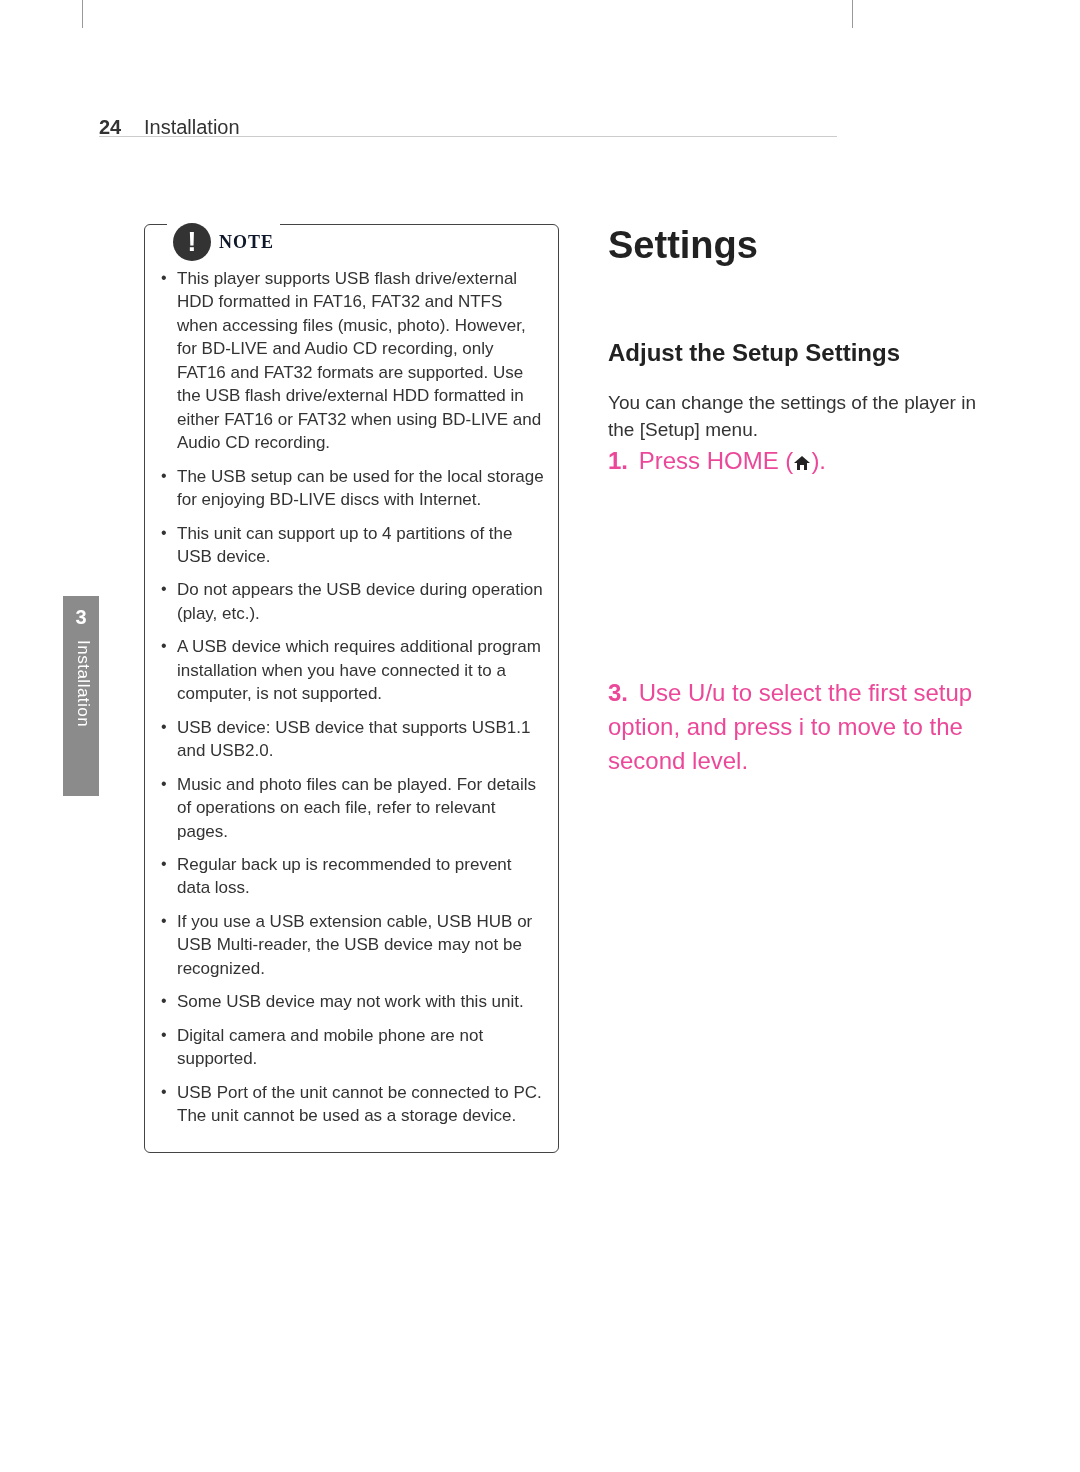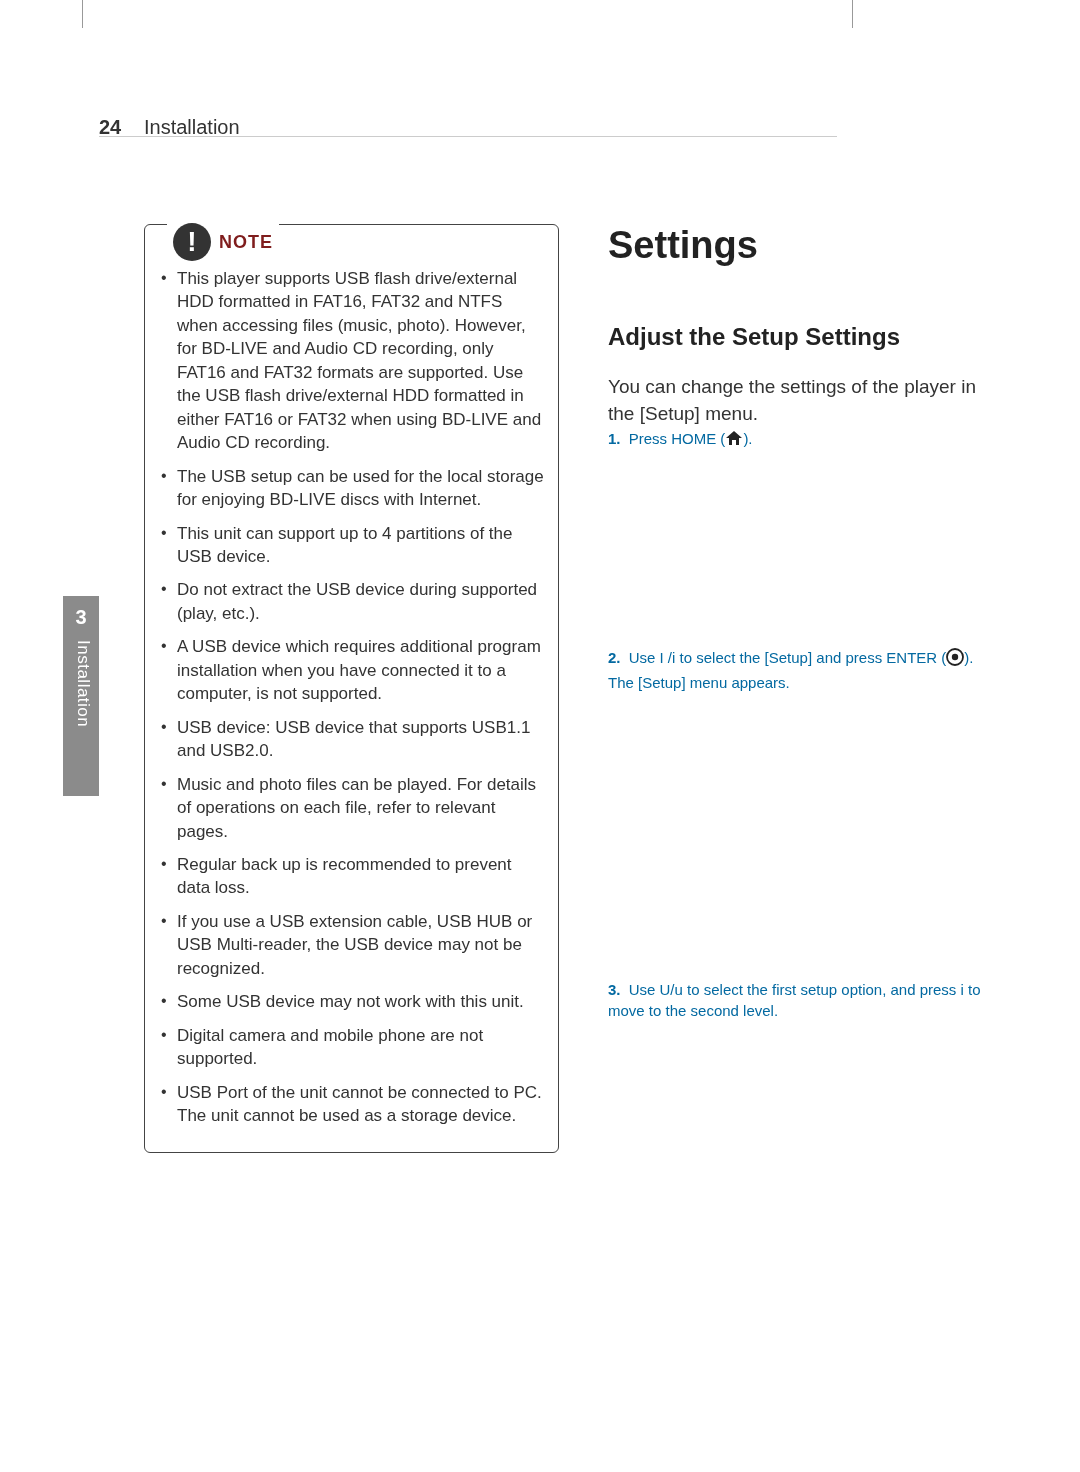"NOTE" .note-label { color: #7f1d1d -> #0f172a; font-family: none -> Liberation Serif, serif }
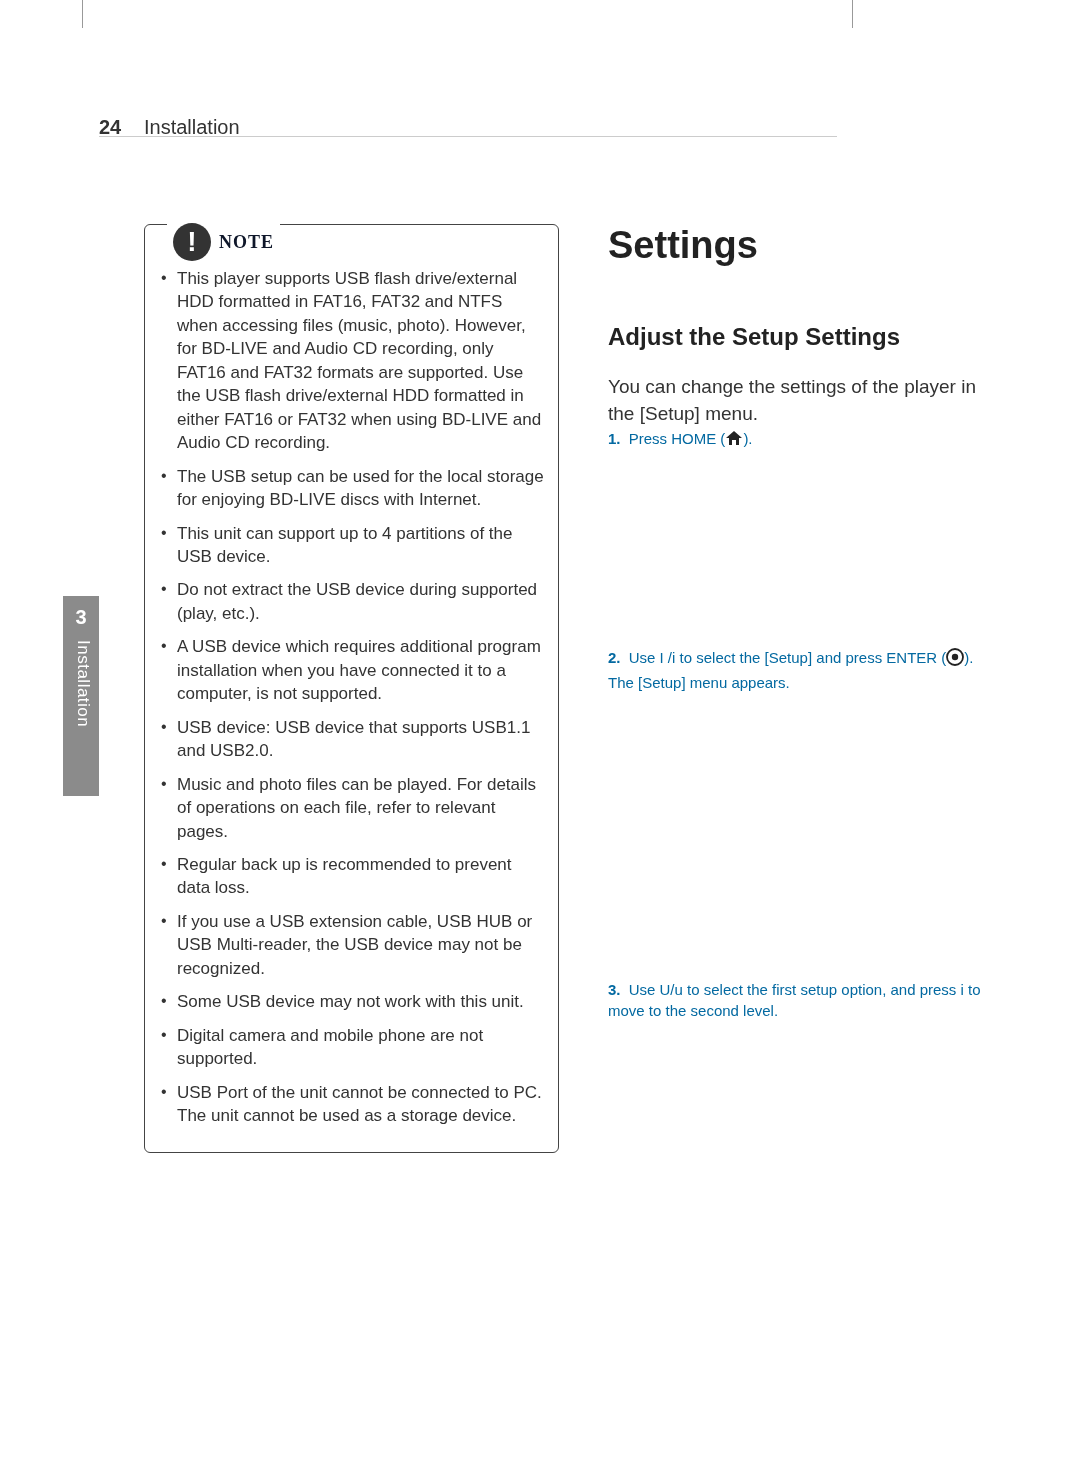"Settings" .h1 { margin-bottom: 56px -> 72px }
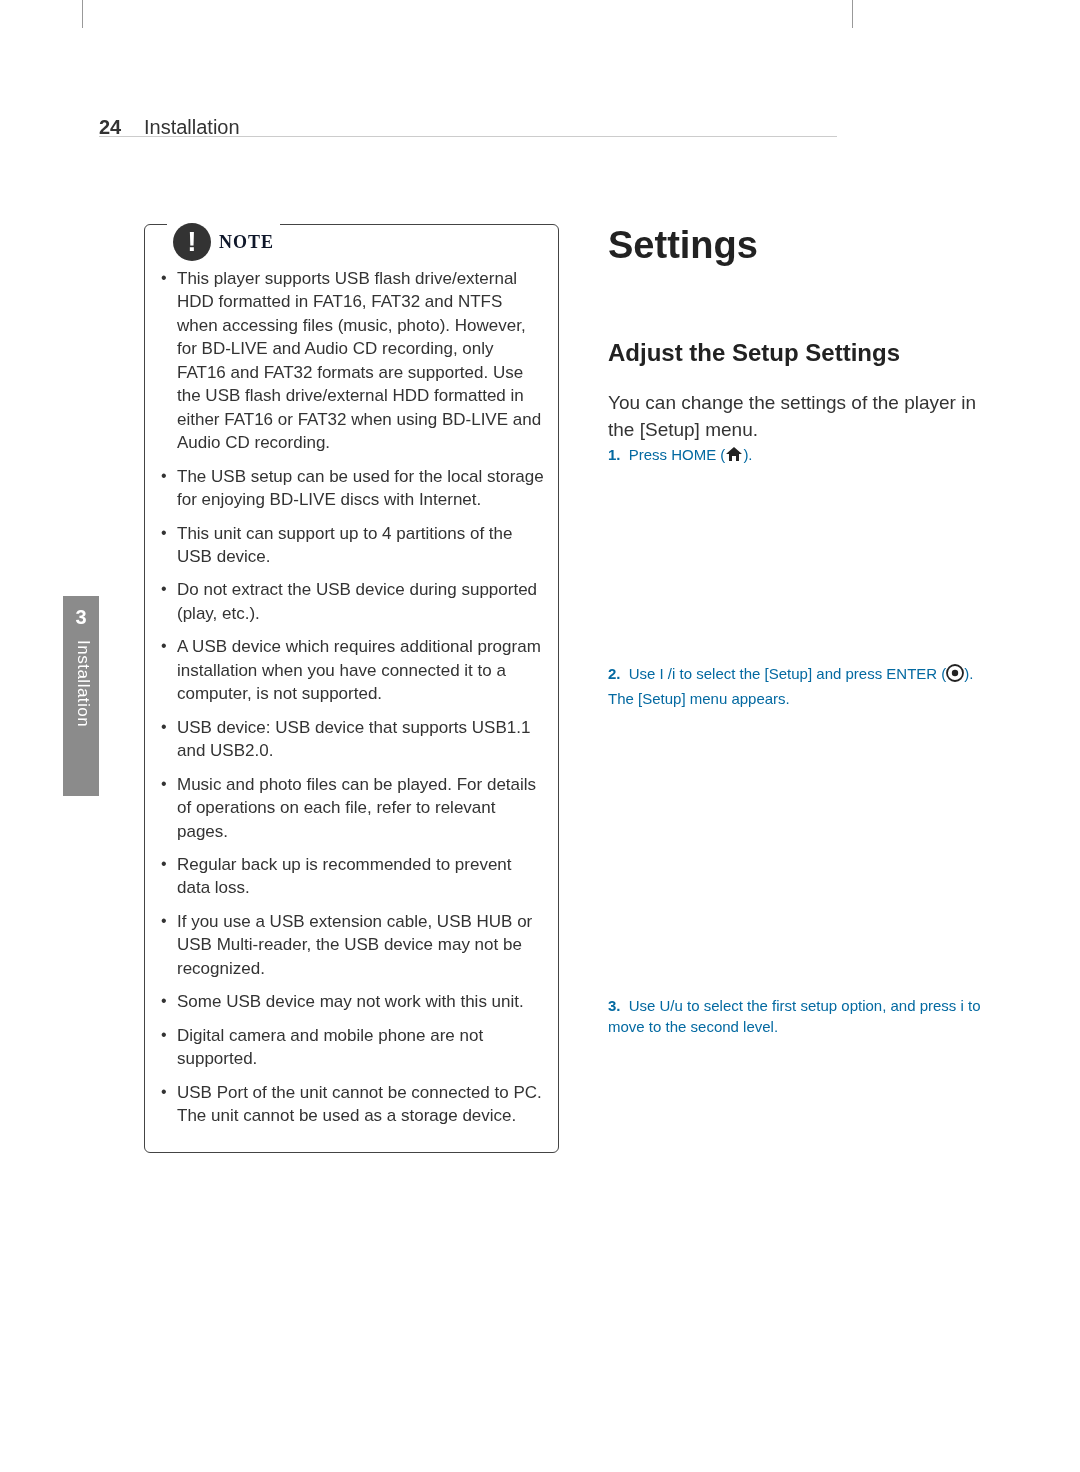"1. Press HOME ( )." .steps li { color: #0369a1 -> #ec4899; font-size: 15px -> 24px }
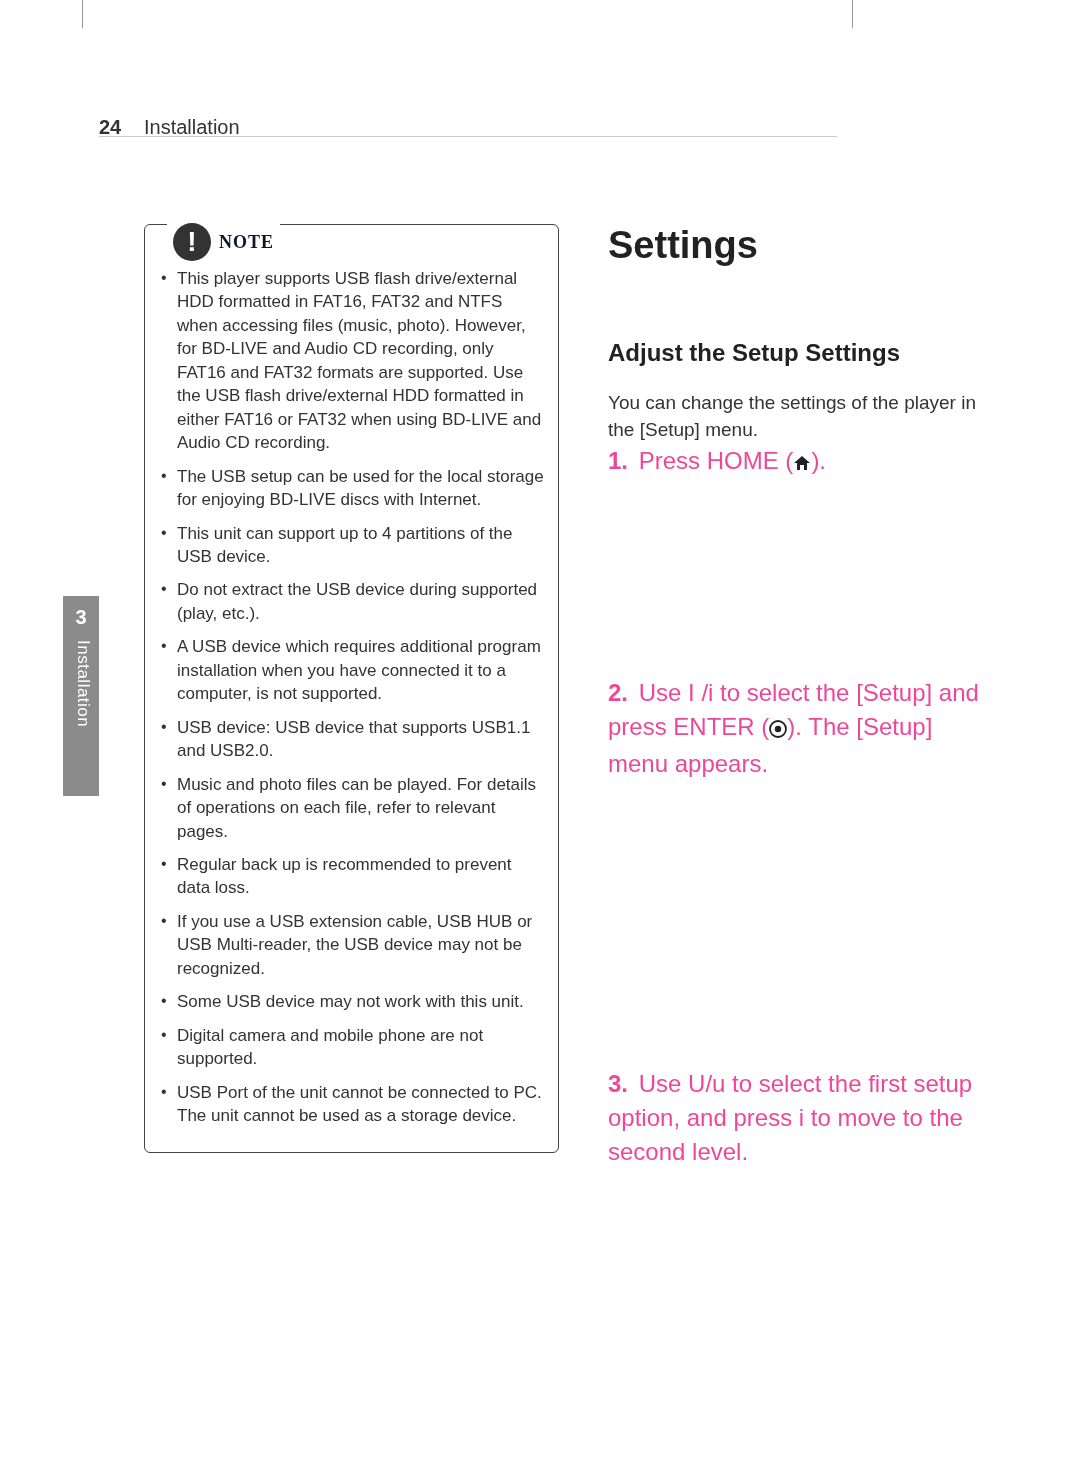"Do not extract the USB" li { text: extract the USB device during supported -> appears the USB device during operation }
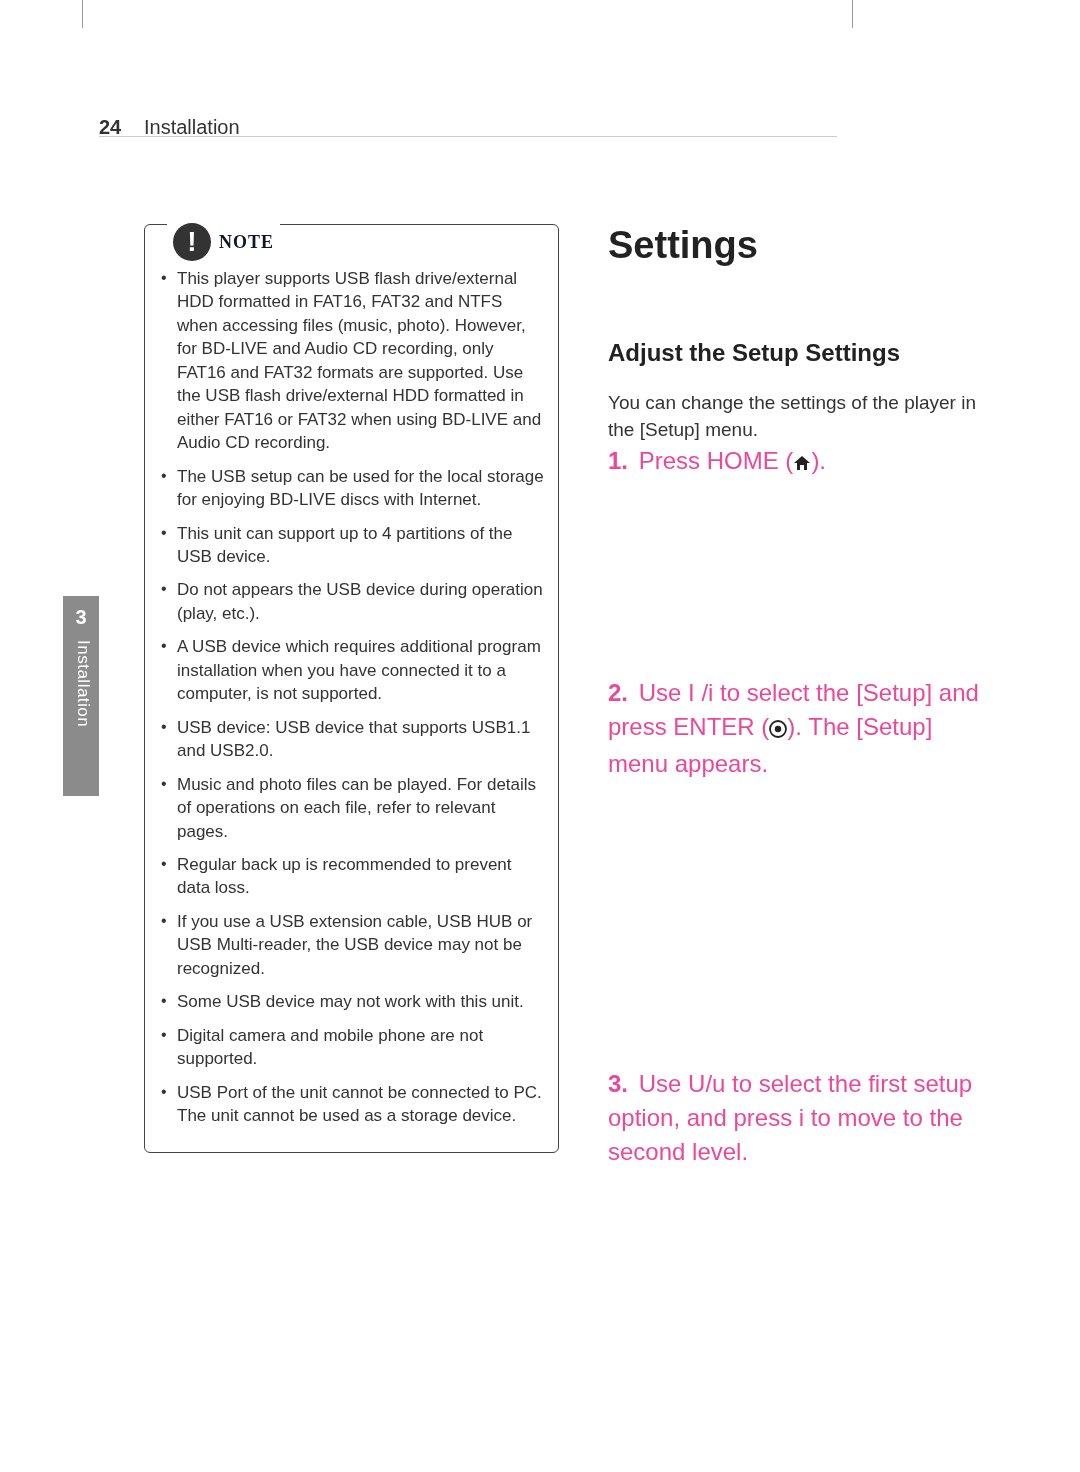"2. Use I /i to" li.step2 { html: <li> <span>2.</span> <span>Use </span><span>I /i</span><span> to select the [Setup] and press ENTER (</span><span><svg> <circle></circle> <circle></circle> </svg></span><span>). The [Setup] menu appears.</span> </li> -> none }
